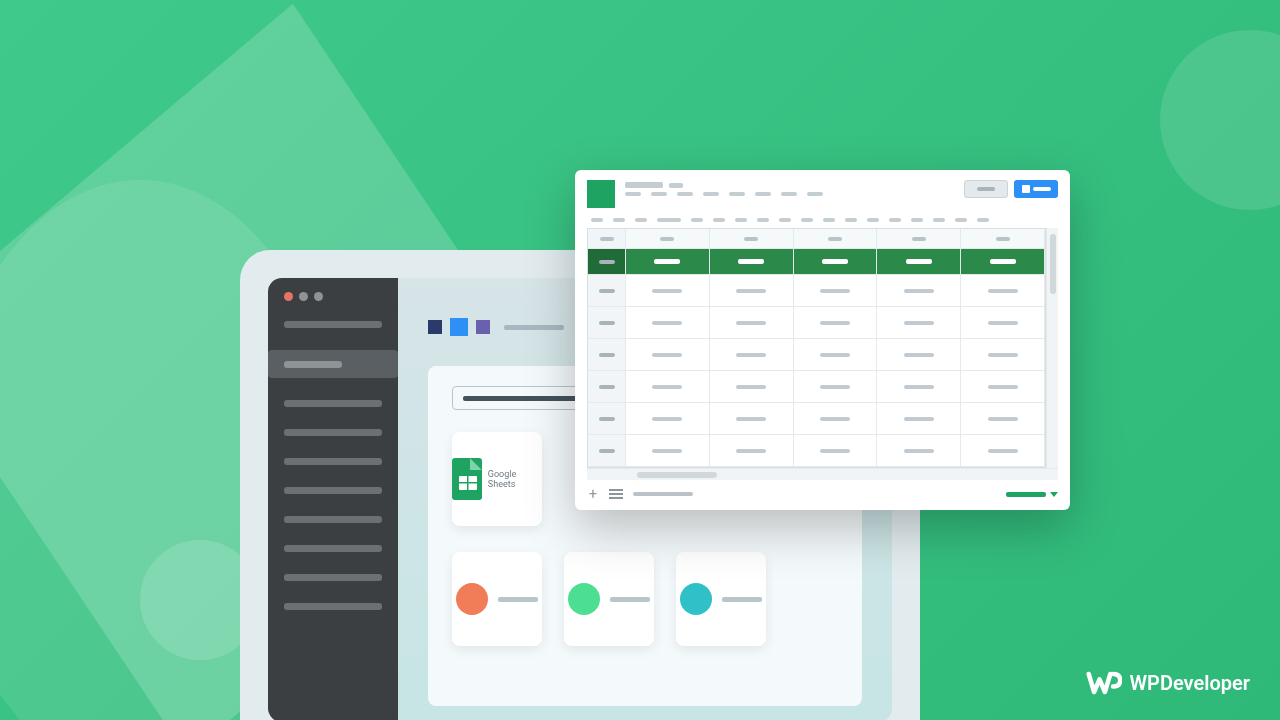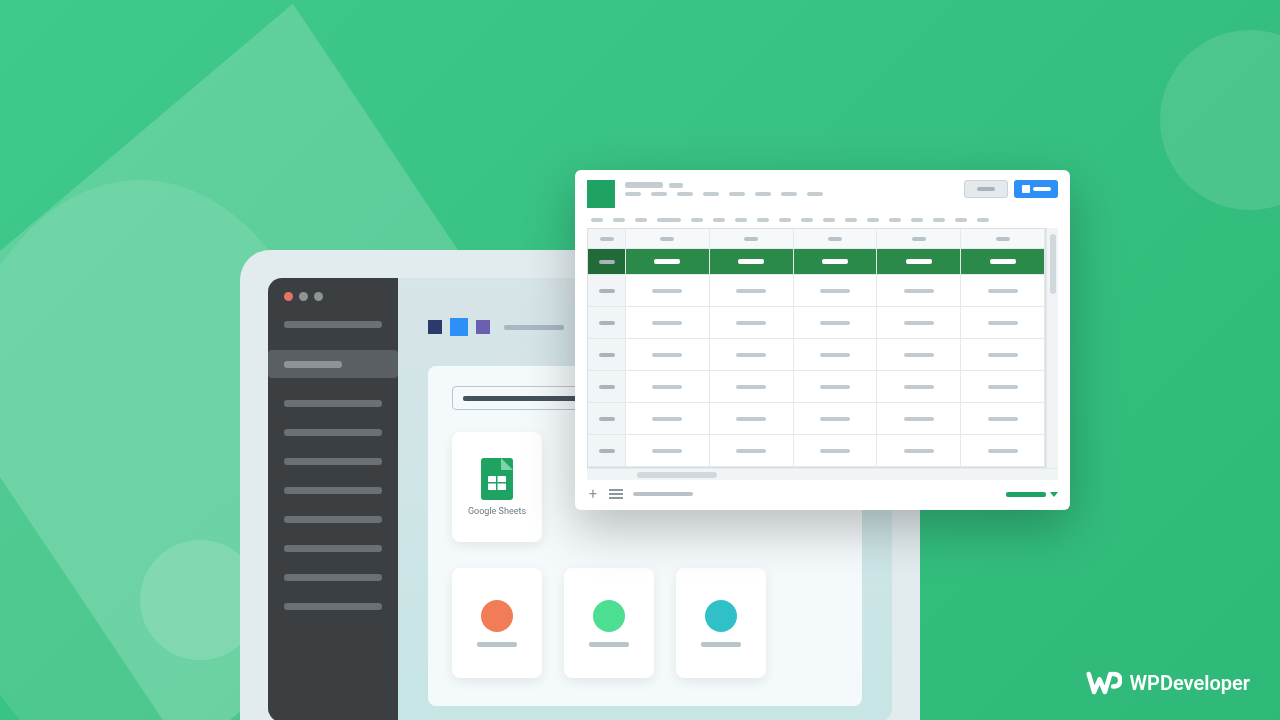"Google Sheets" .card { flex-direction: column -> row; height: 110px -> 94px }
